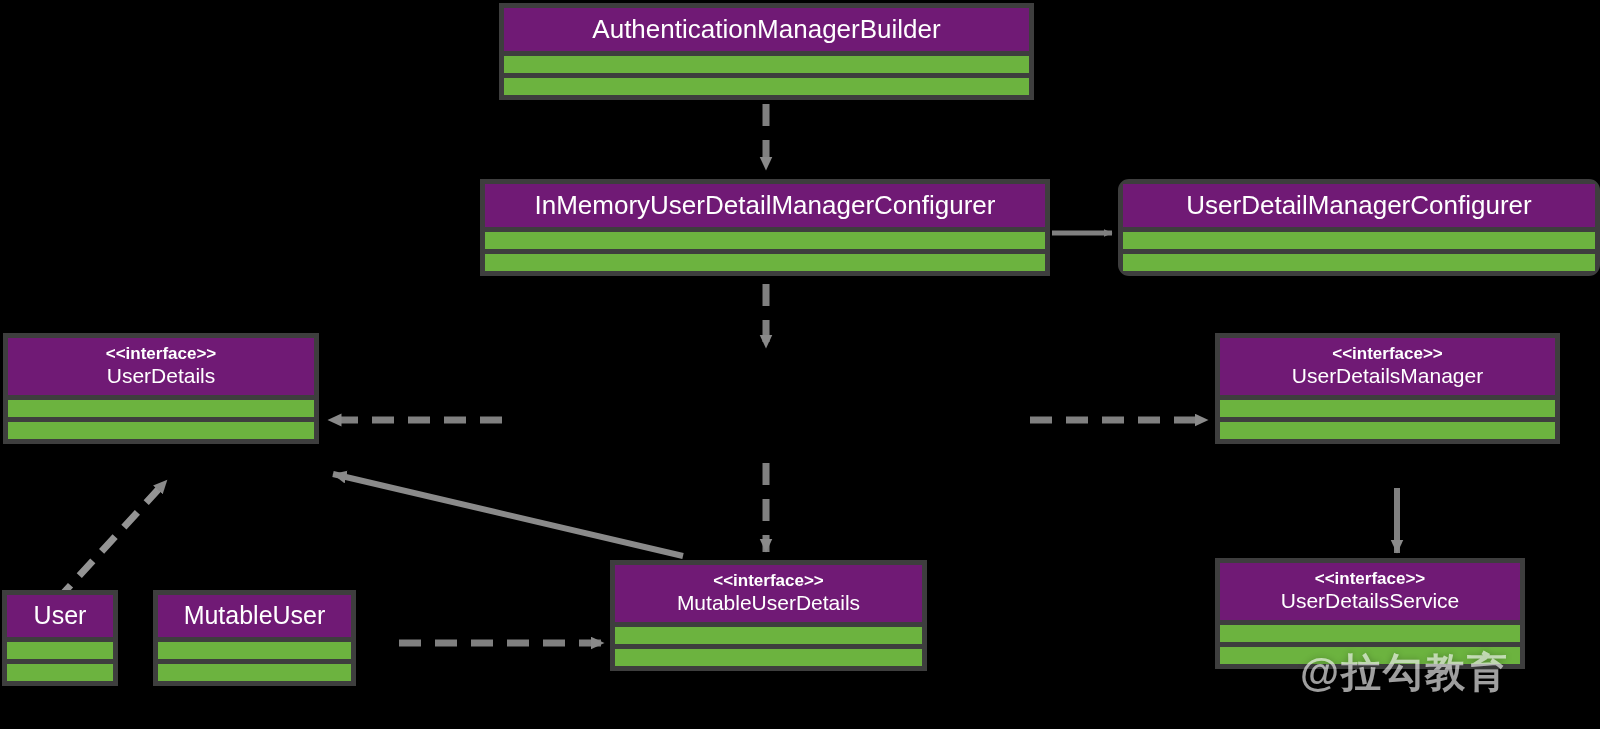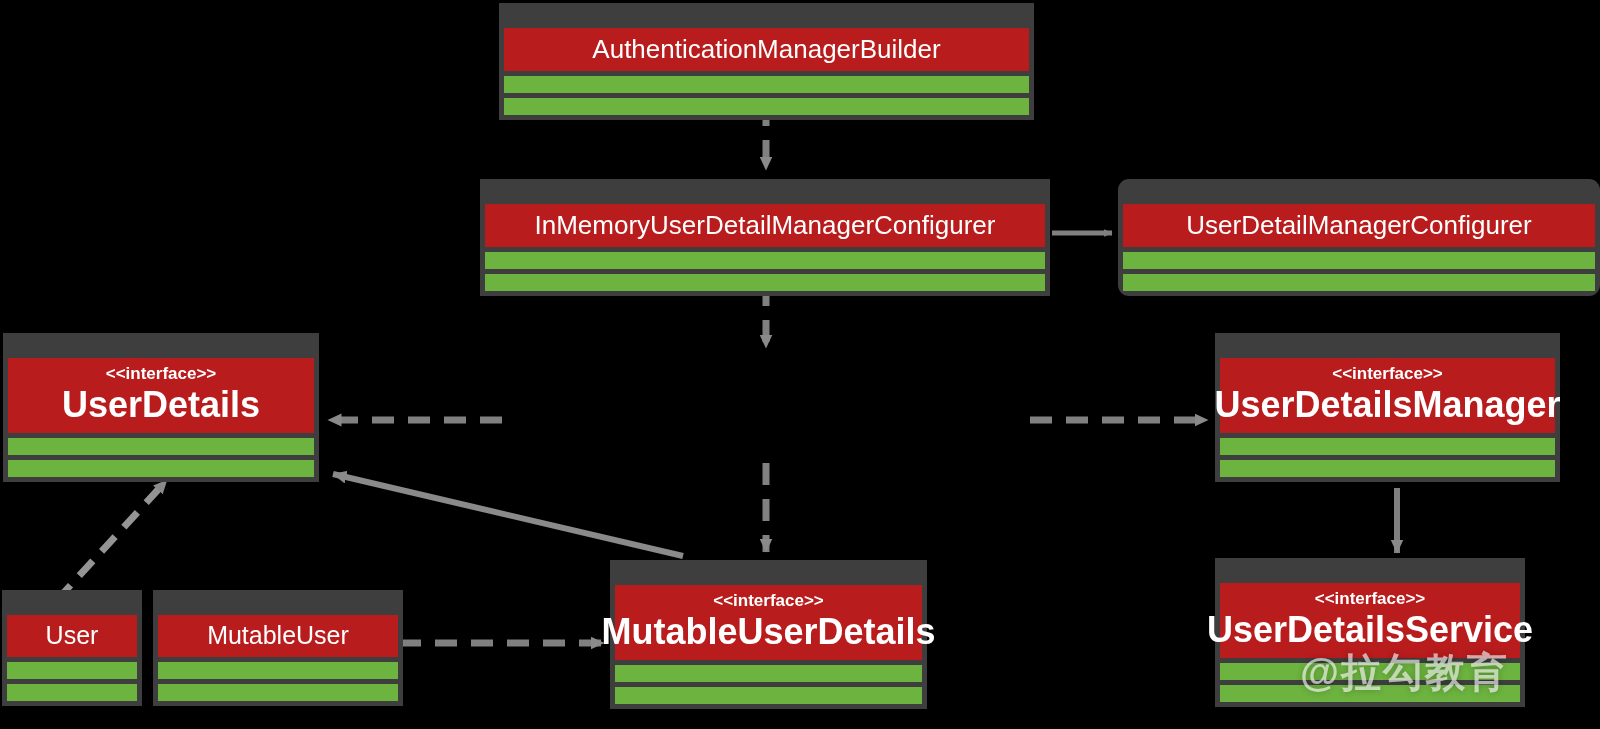"AuthenticationManagerBuilder" .uml-header { background: #b91c1c -> #701a75; margin-top: 20px -> none }
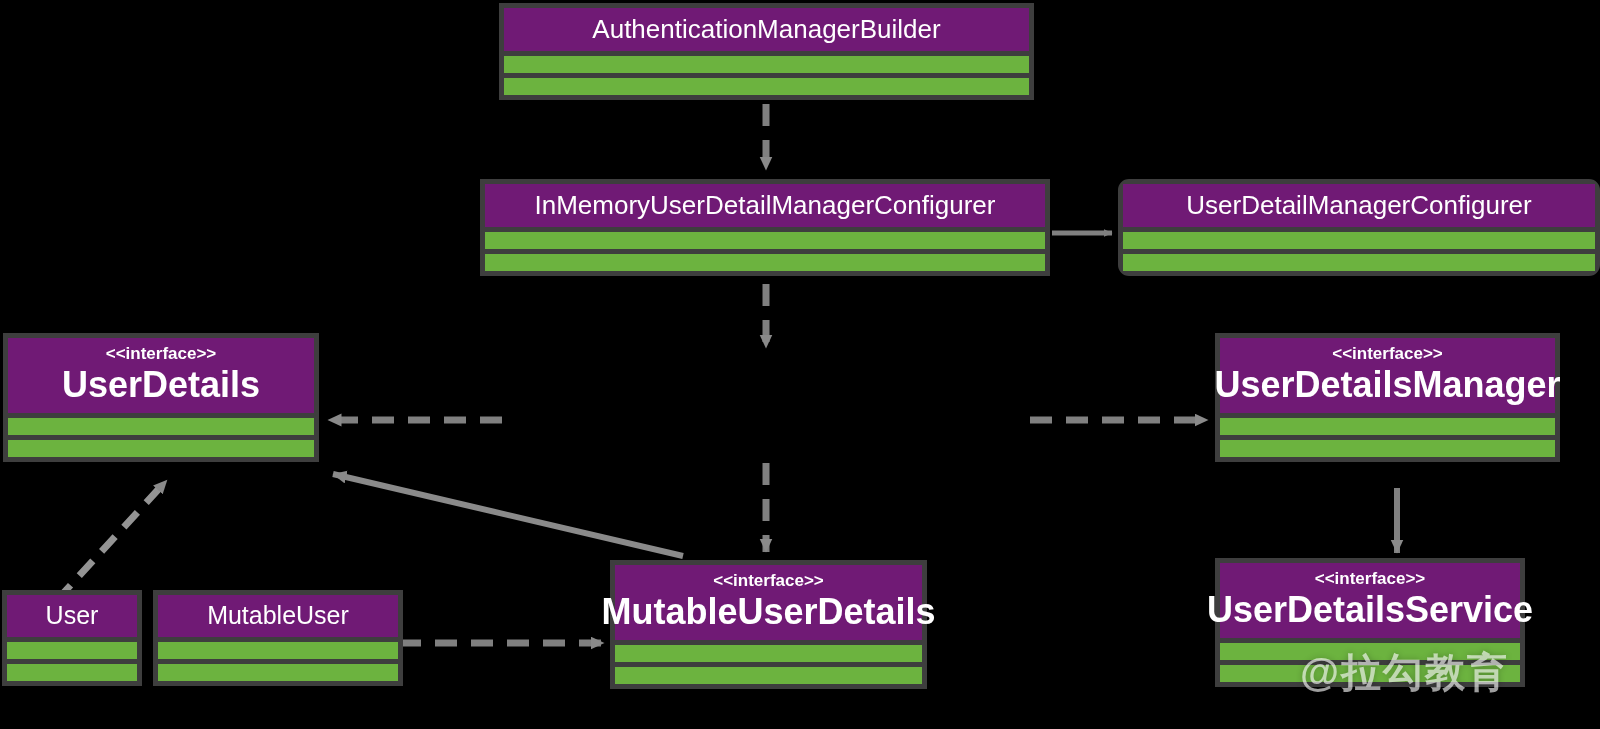"UserDetails" .cls-name.bold { font-size: 36px -> 21px; font-weight: 700 -> 400 }
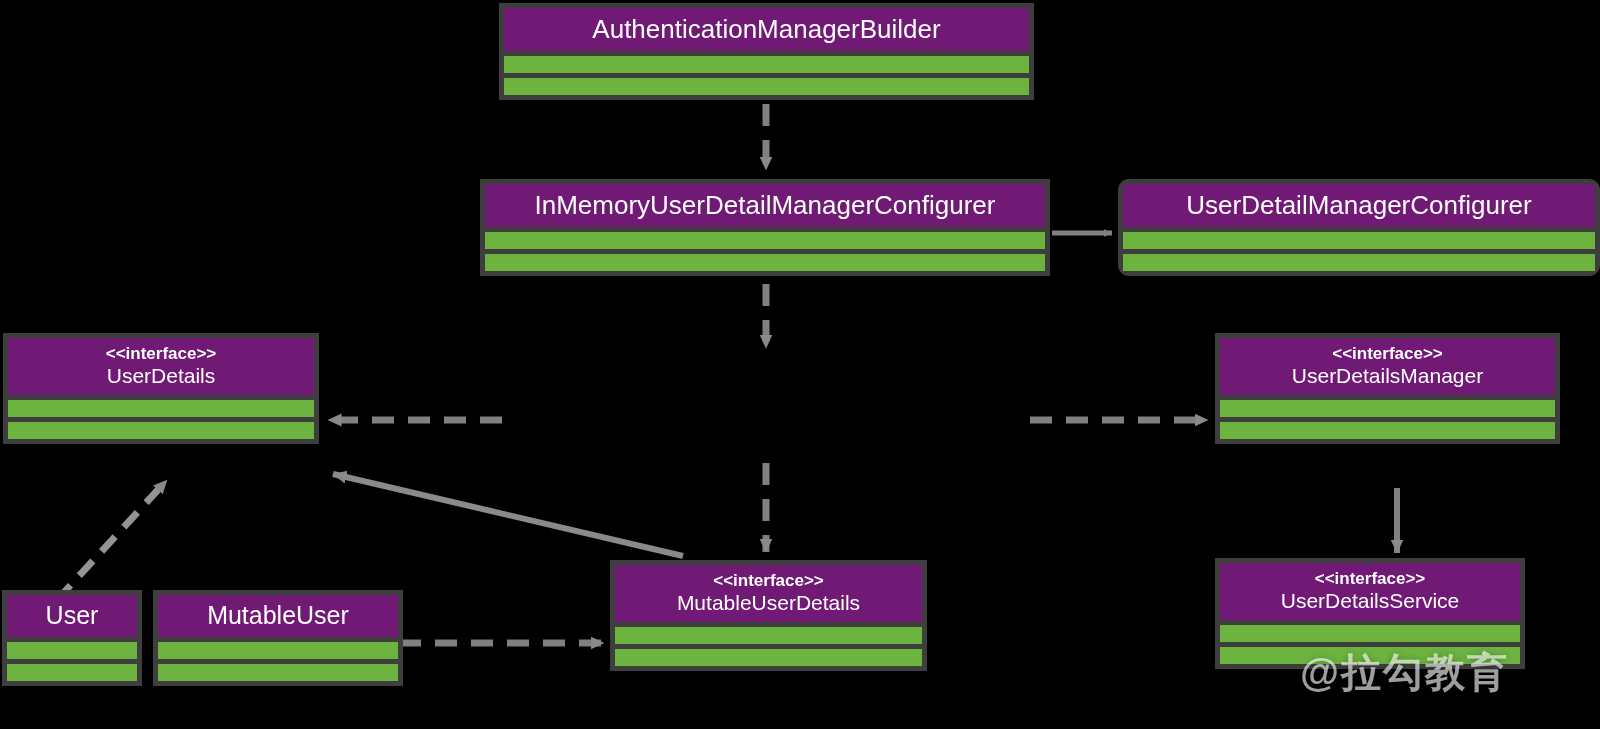"User" #n-user { width: 140px -> 116px }
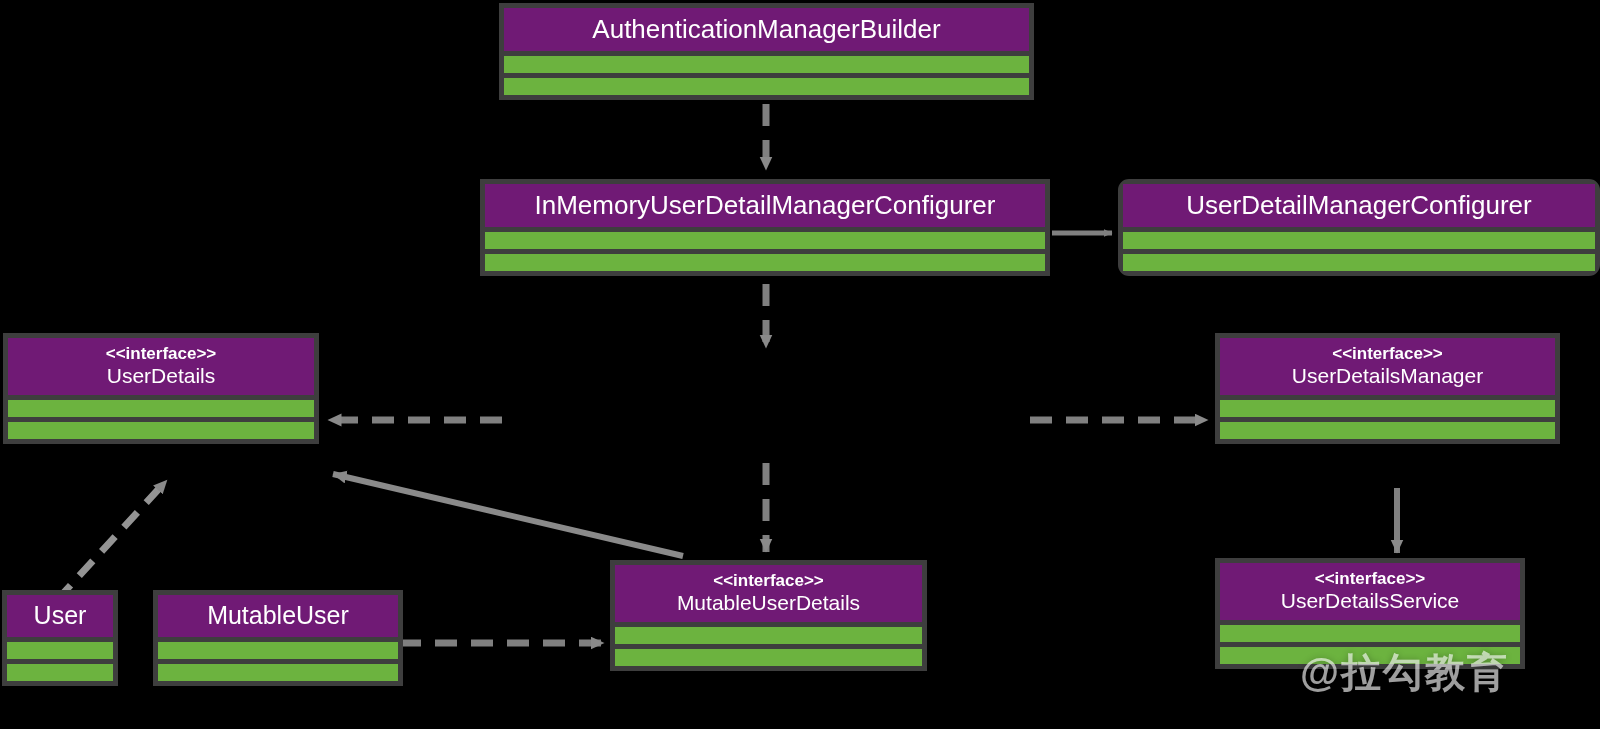"MutableUser" #n-mutableuser { width: 250px -> 203px }
